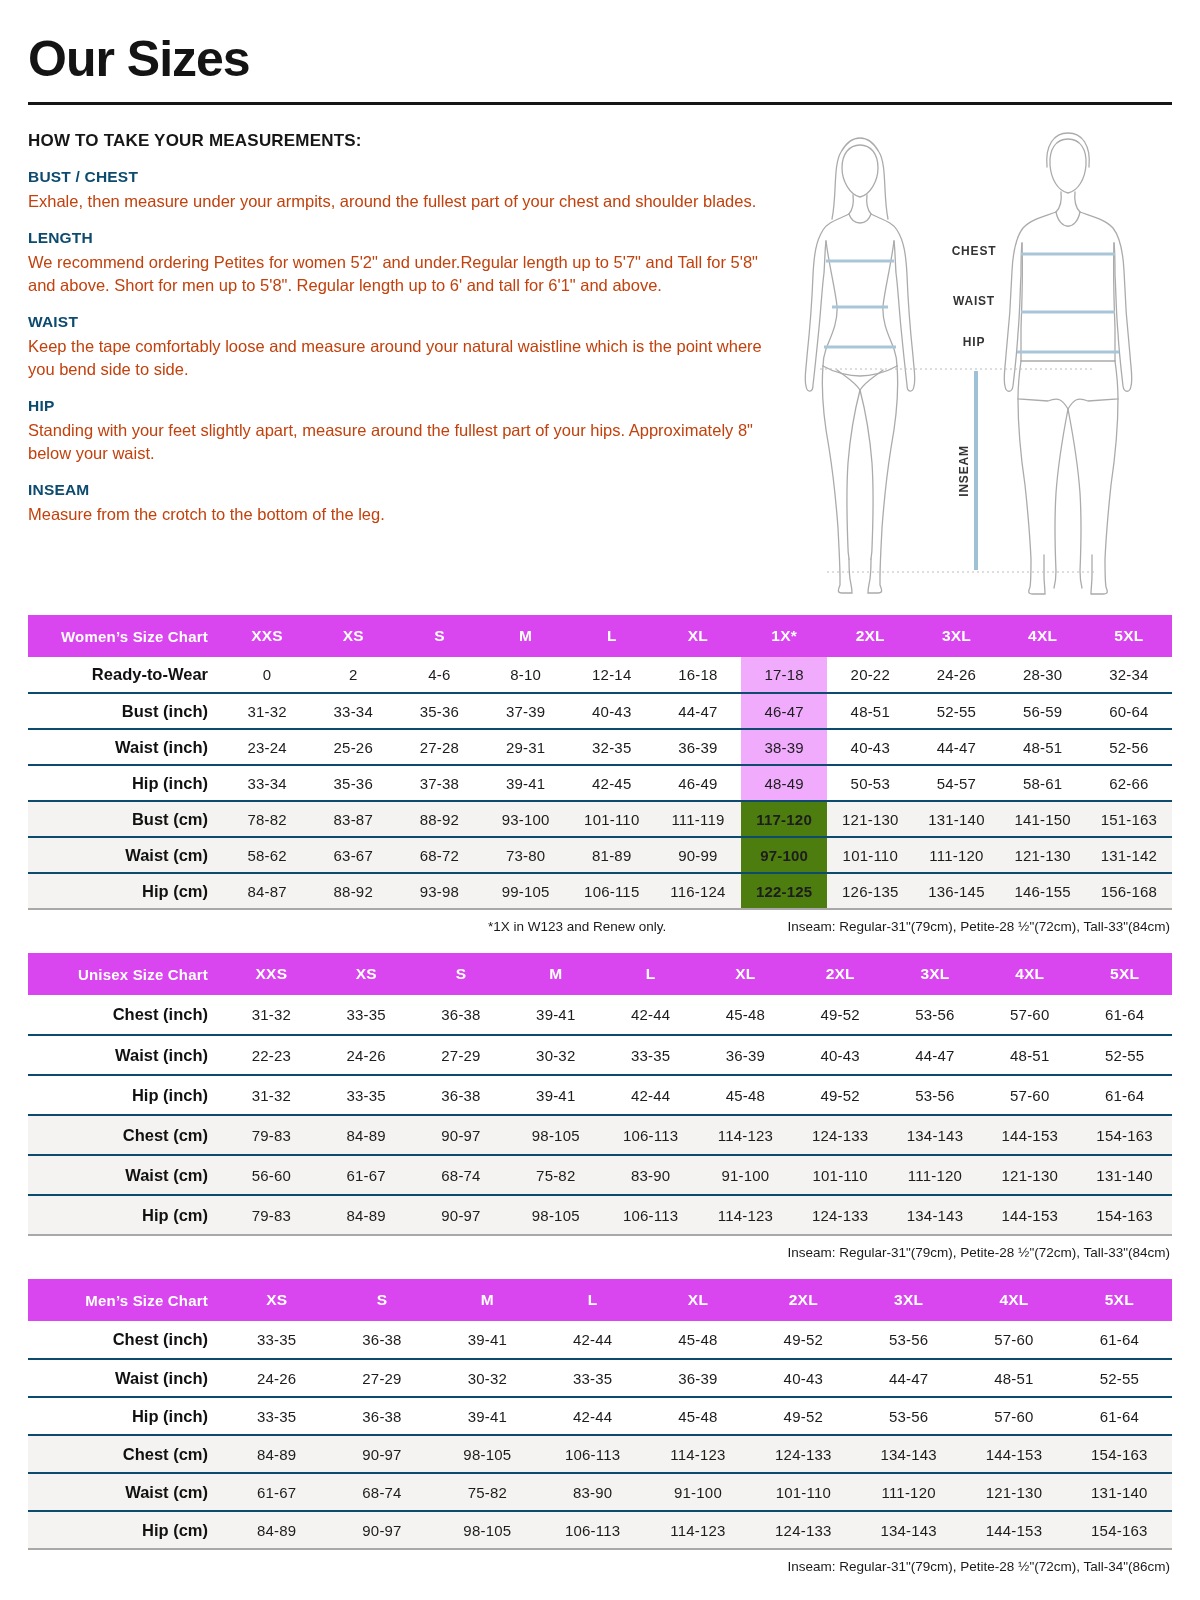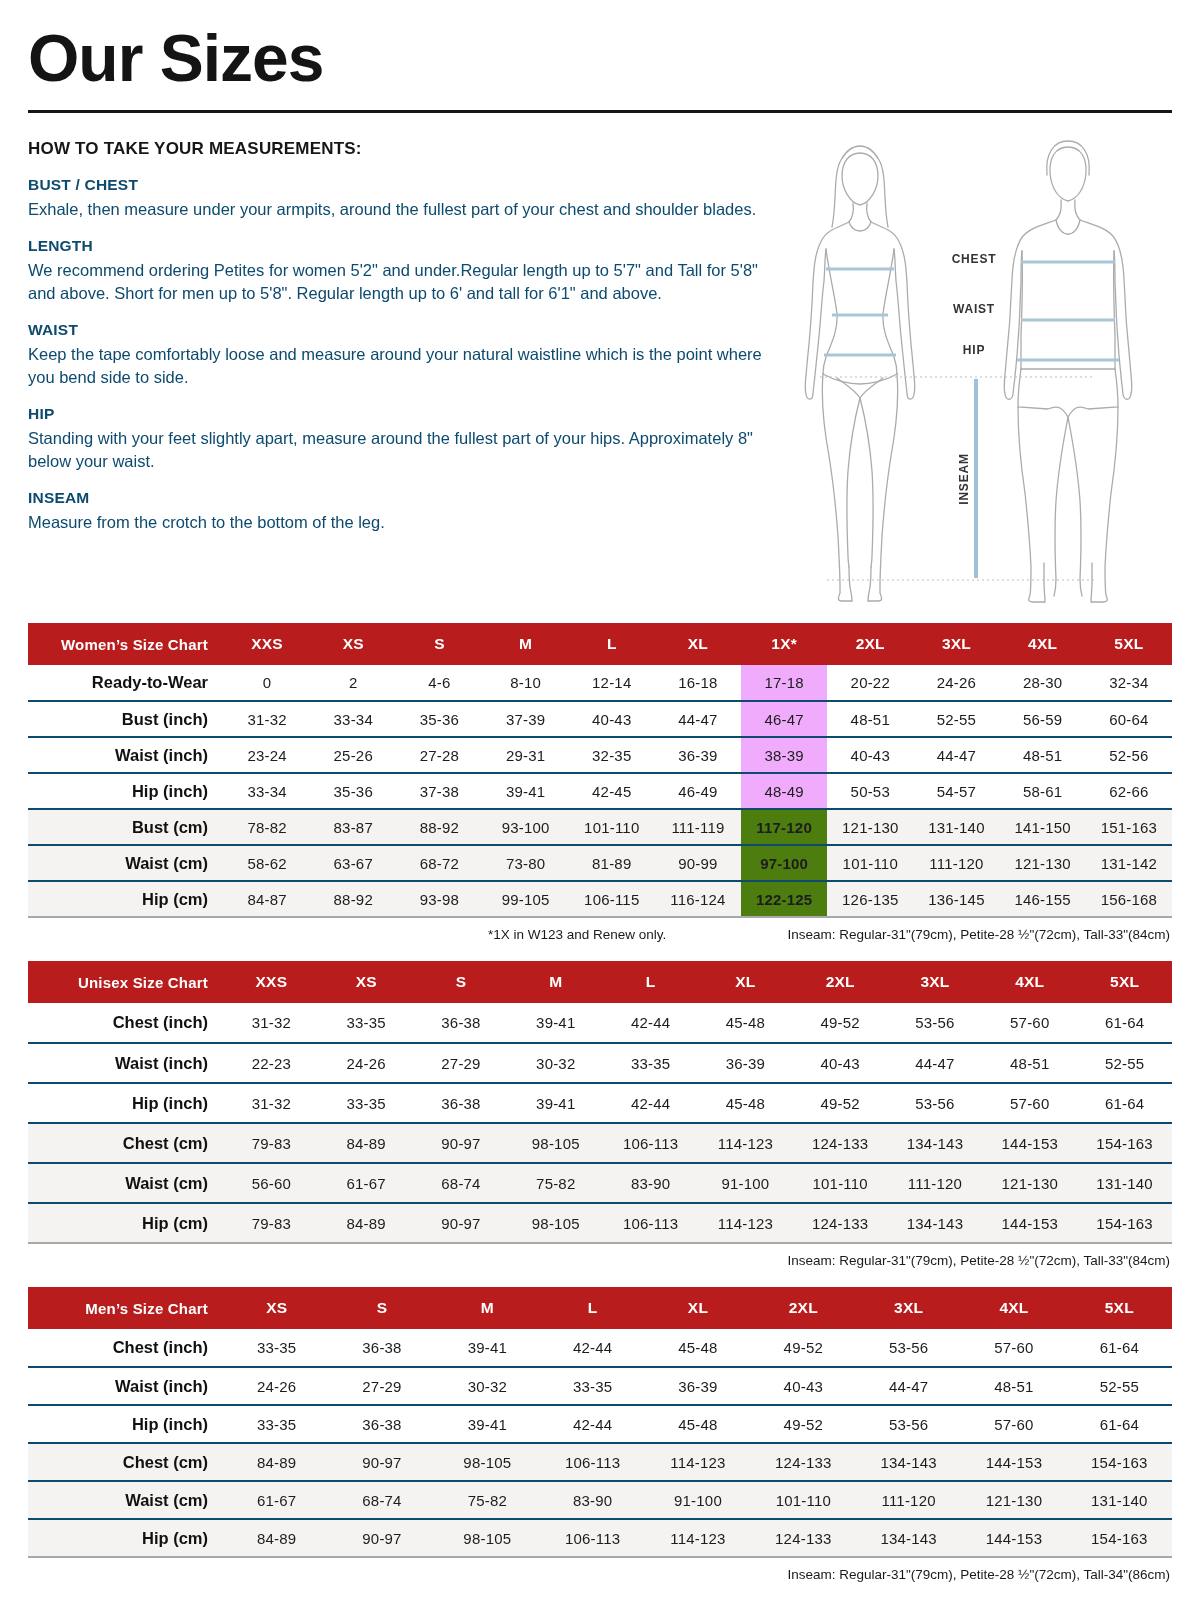"Our Sizes" .page-title { font-size: 66px -> 50px; margin-top: 20px -> 30px }
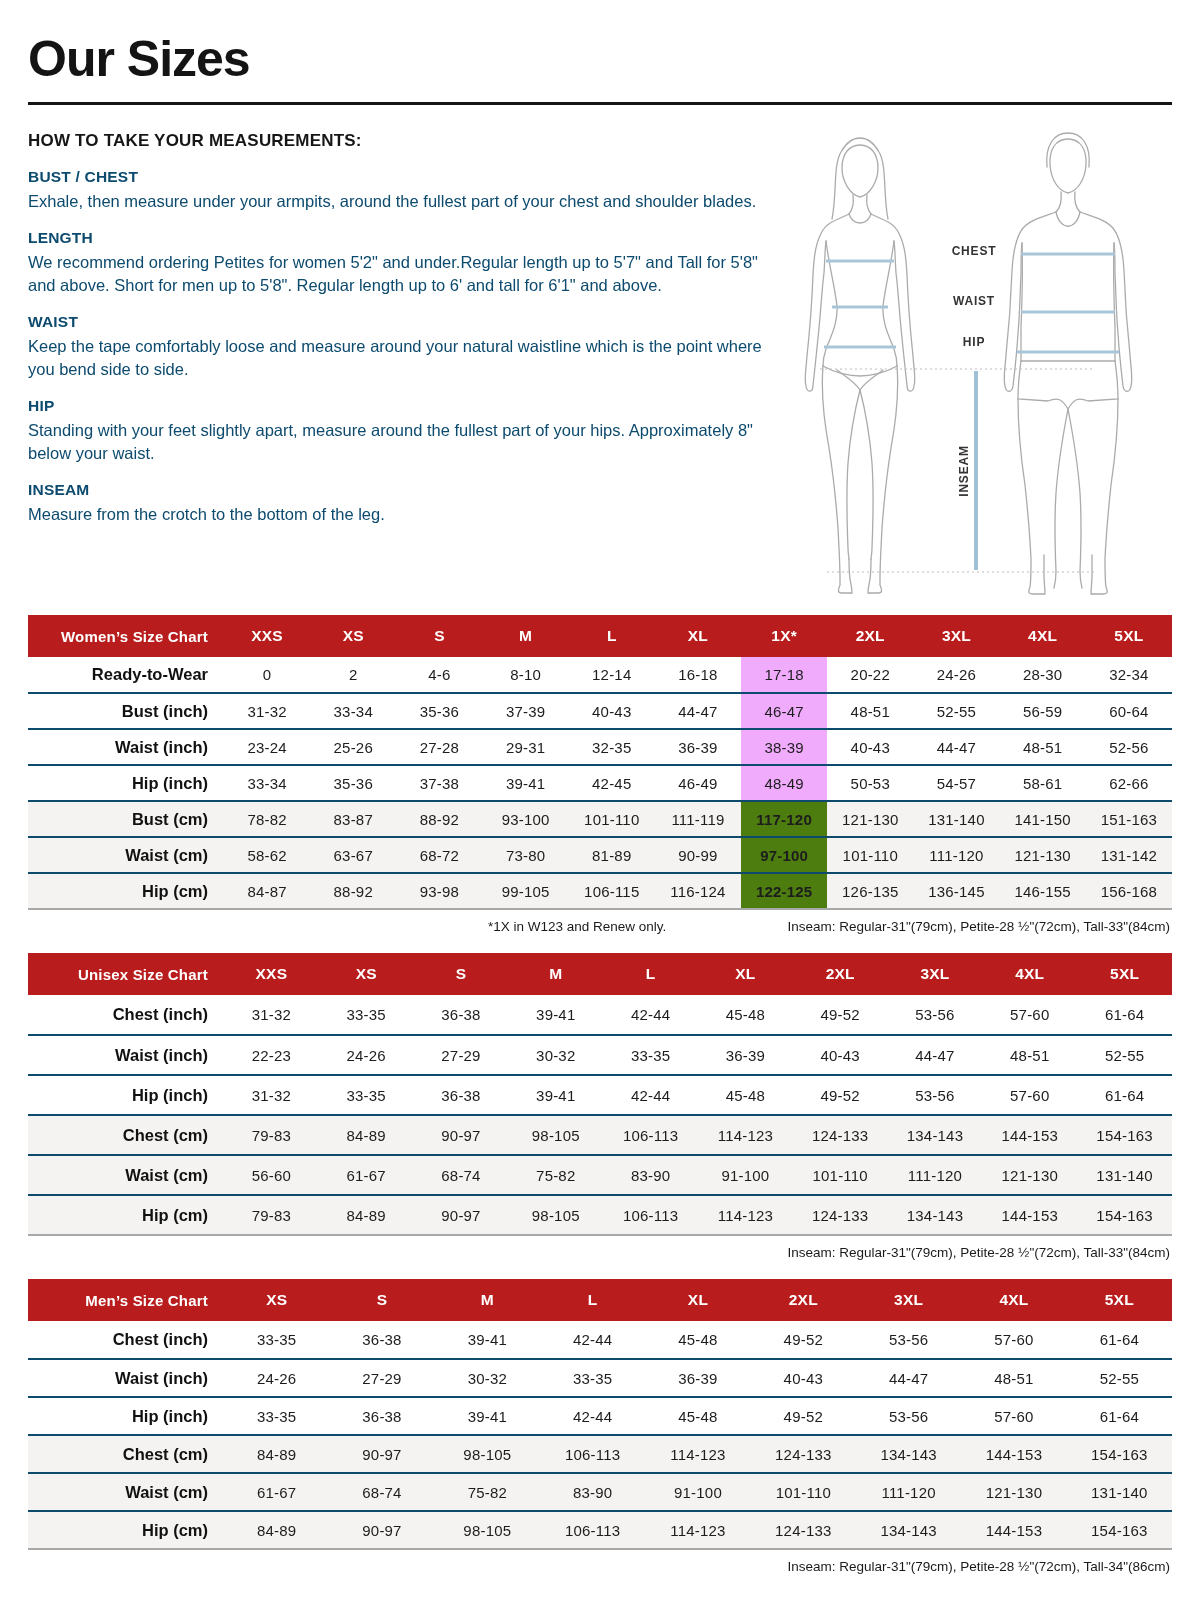"Exhale, then measure under your" .m-section p { color: #0c4a6e -> #c2410c }
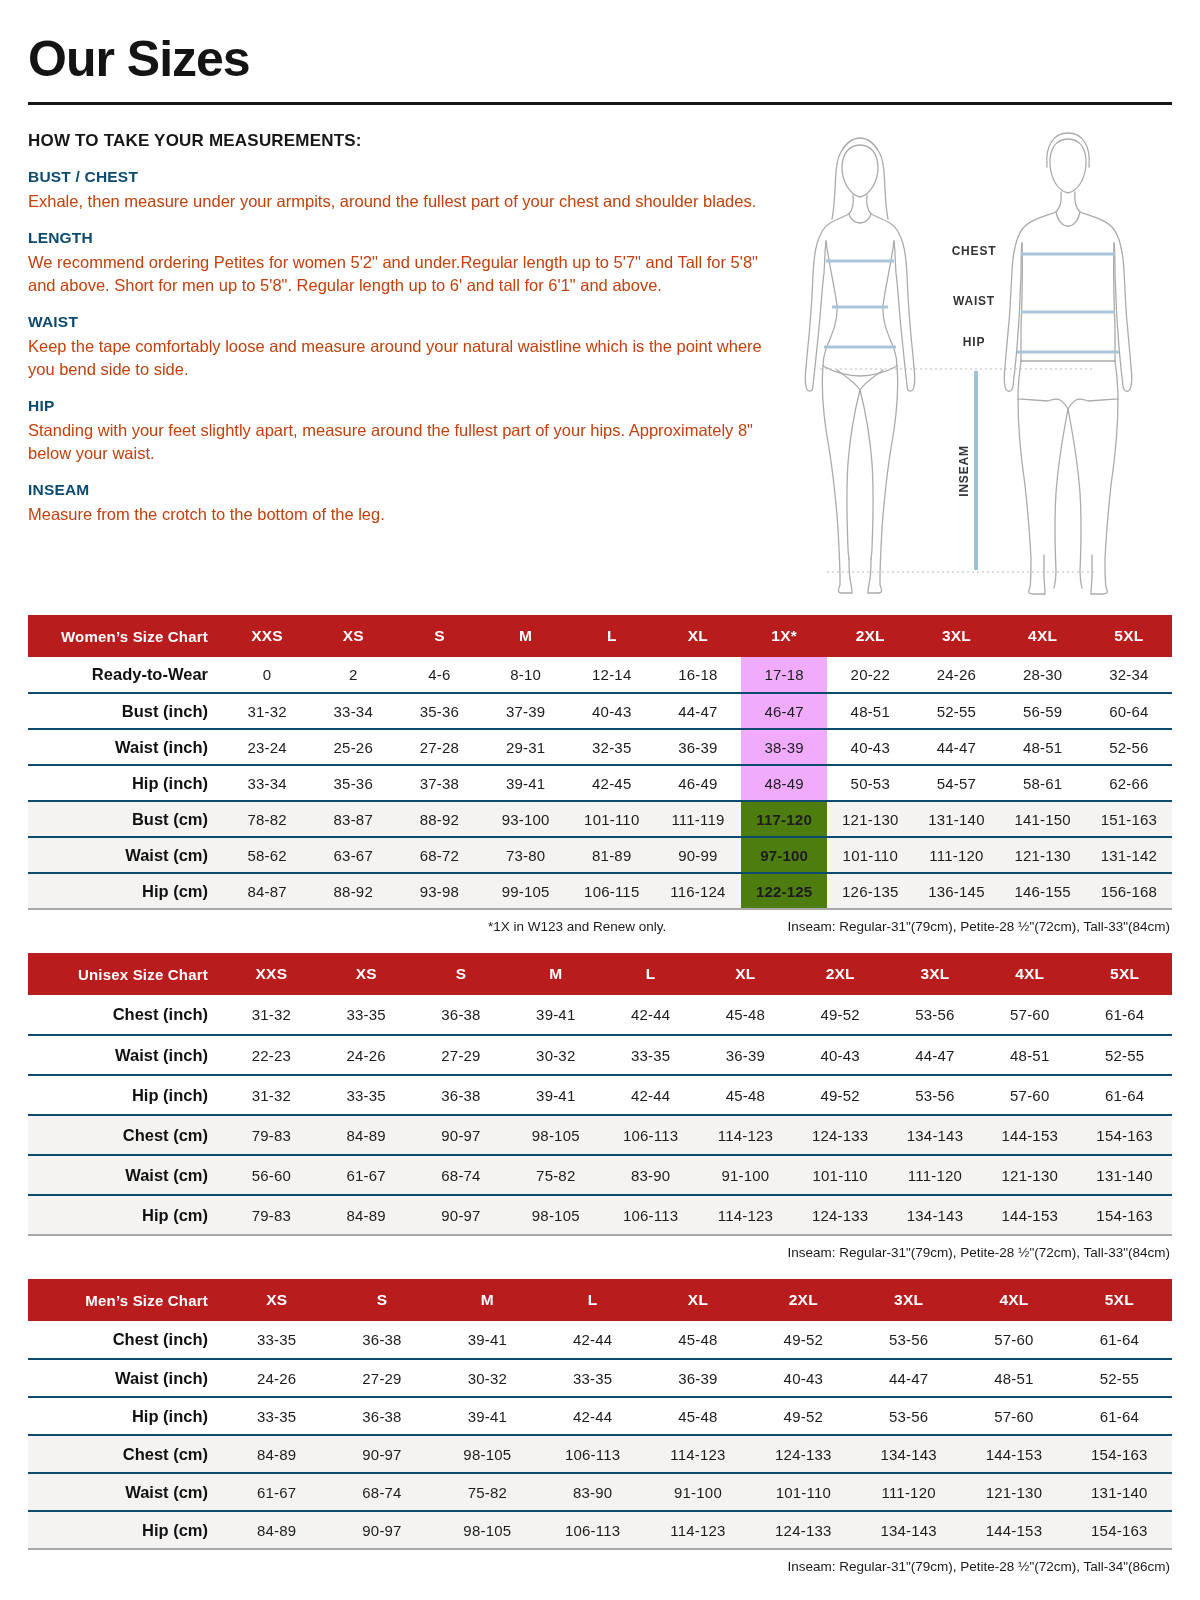"Women’s Size Chart" thead th { background: #b91c1c -> #d946ef }
